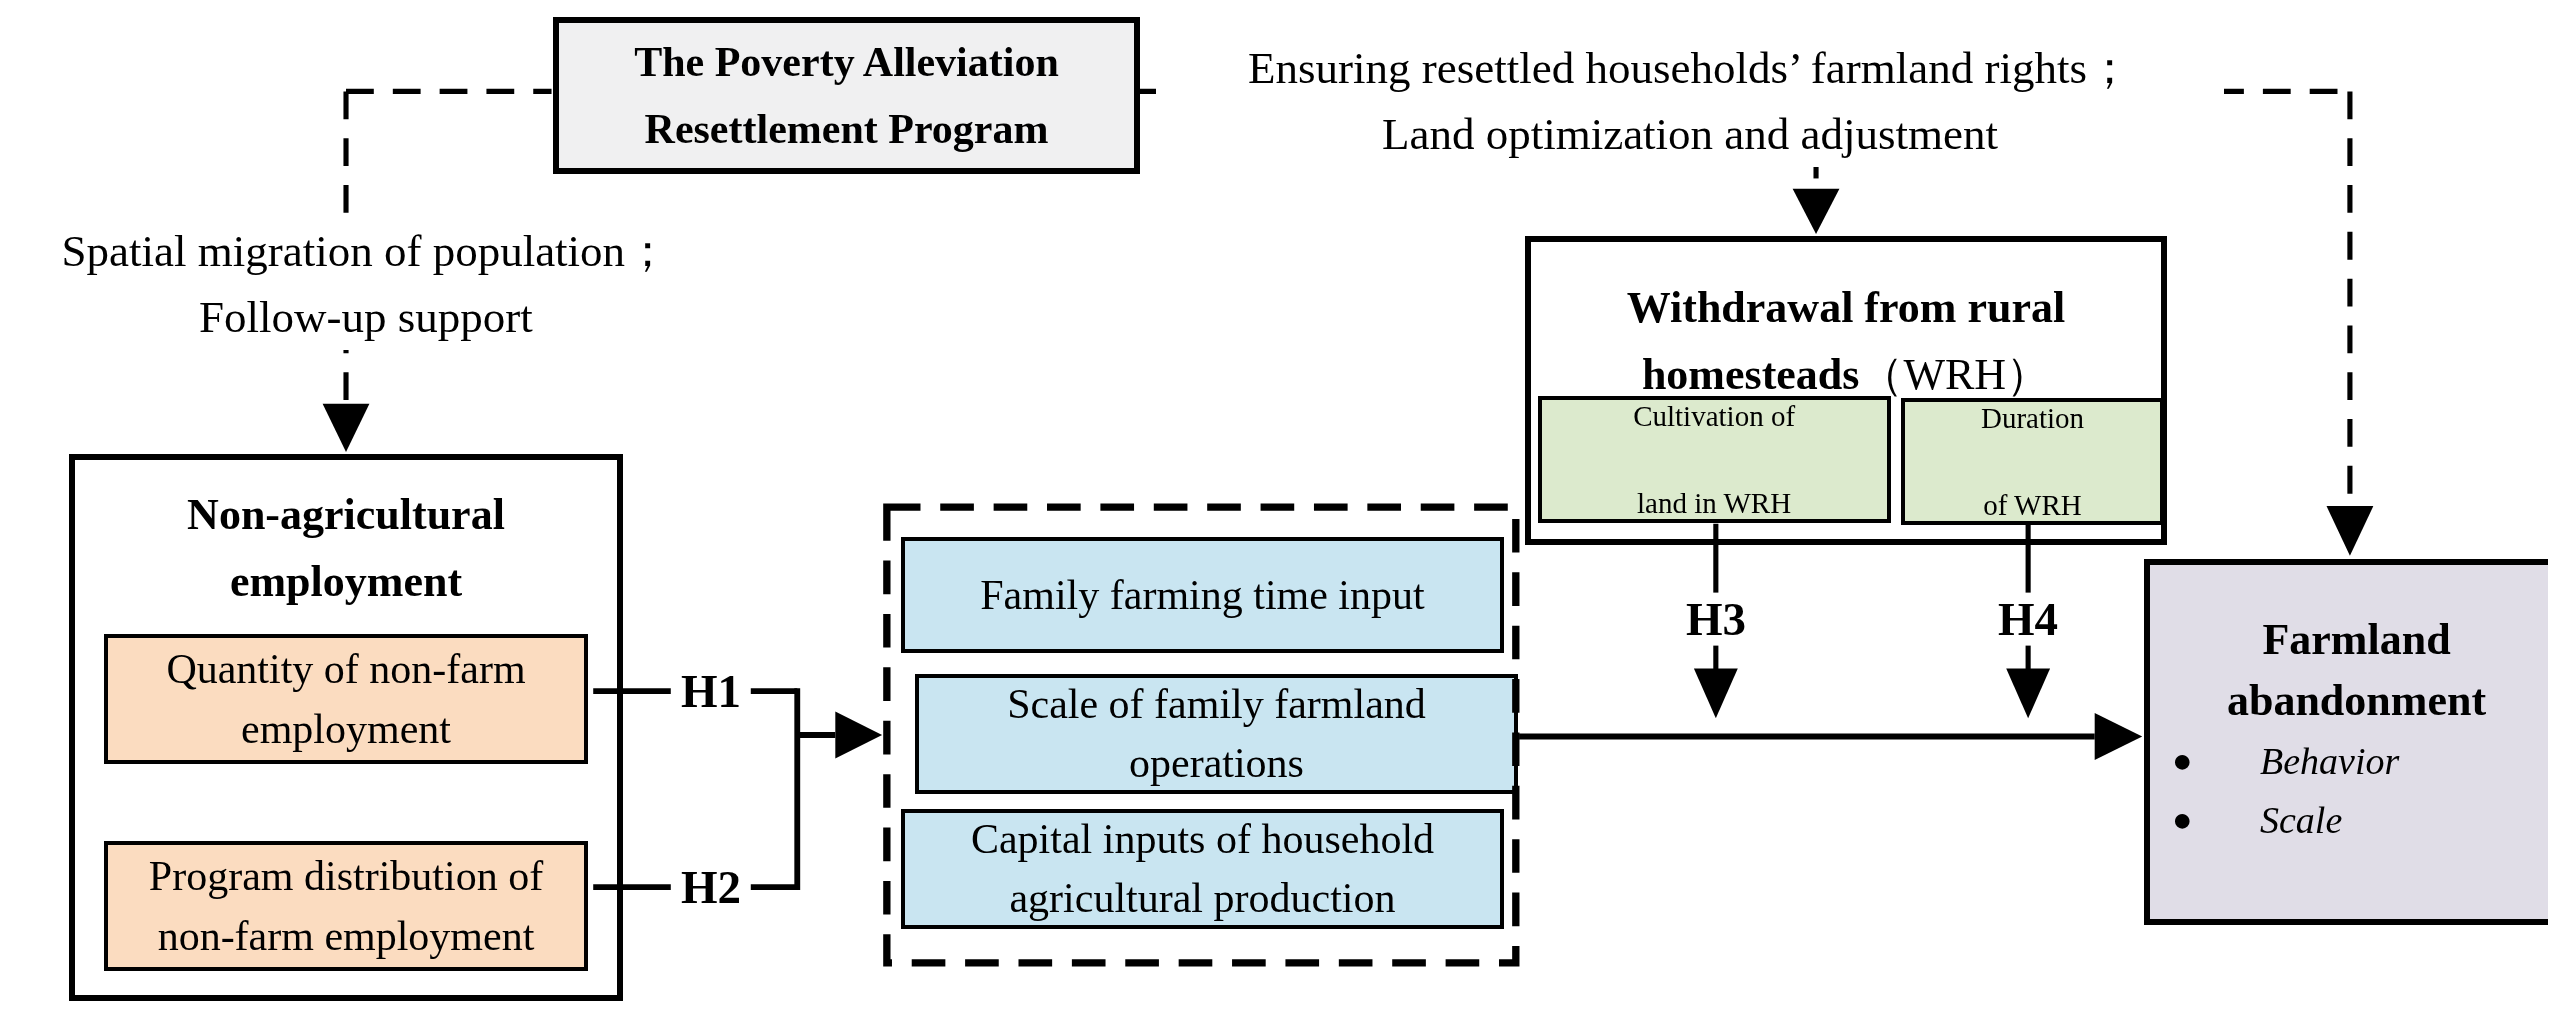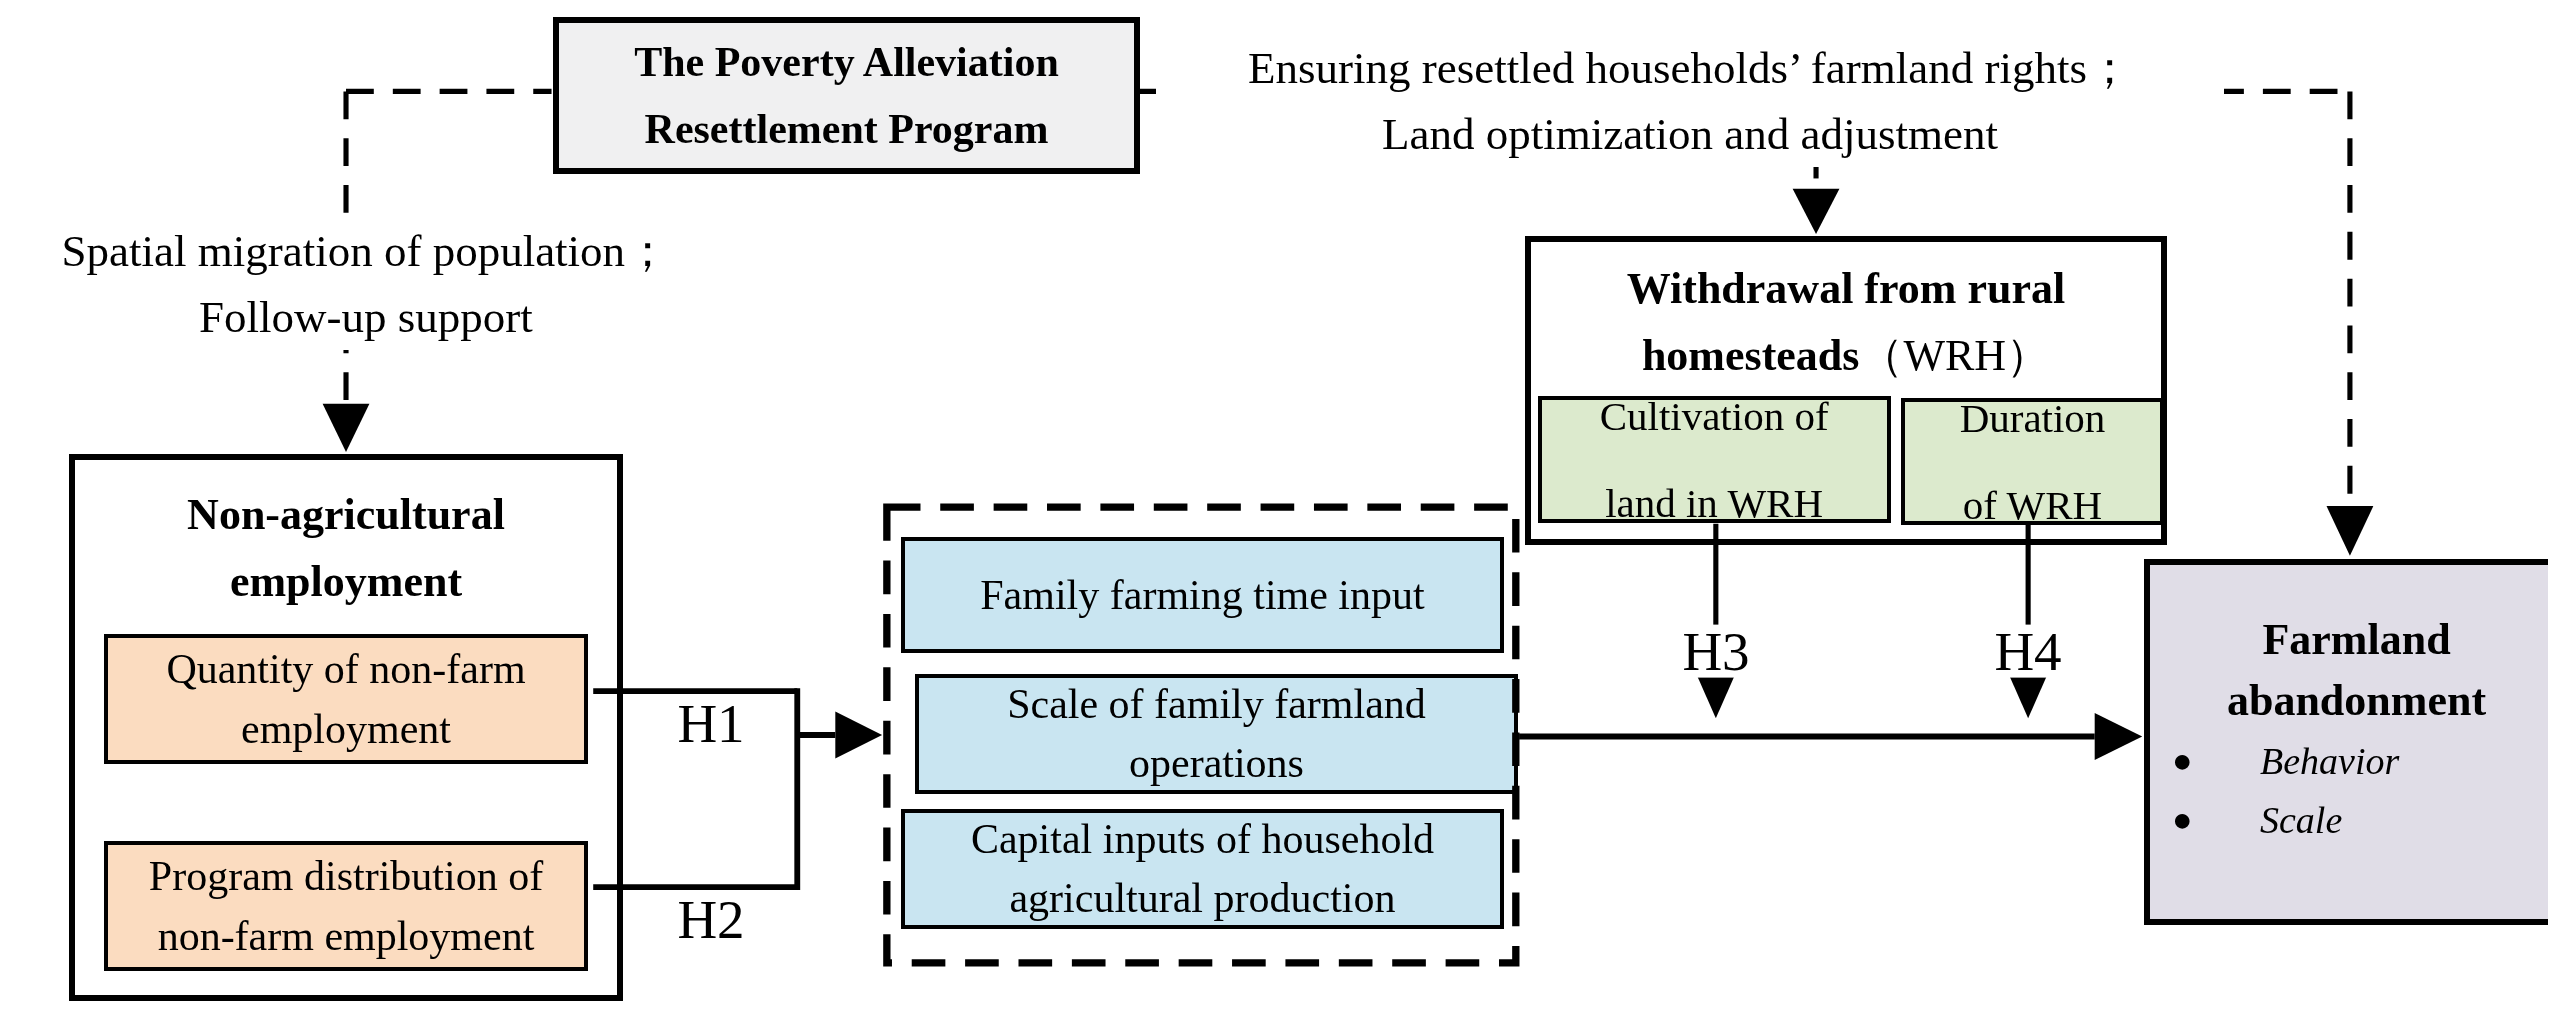"Withdrawal from rural" #wrh .title { top: 13px -> 32px }
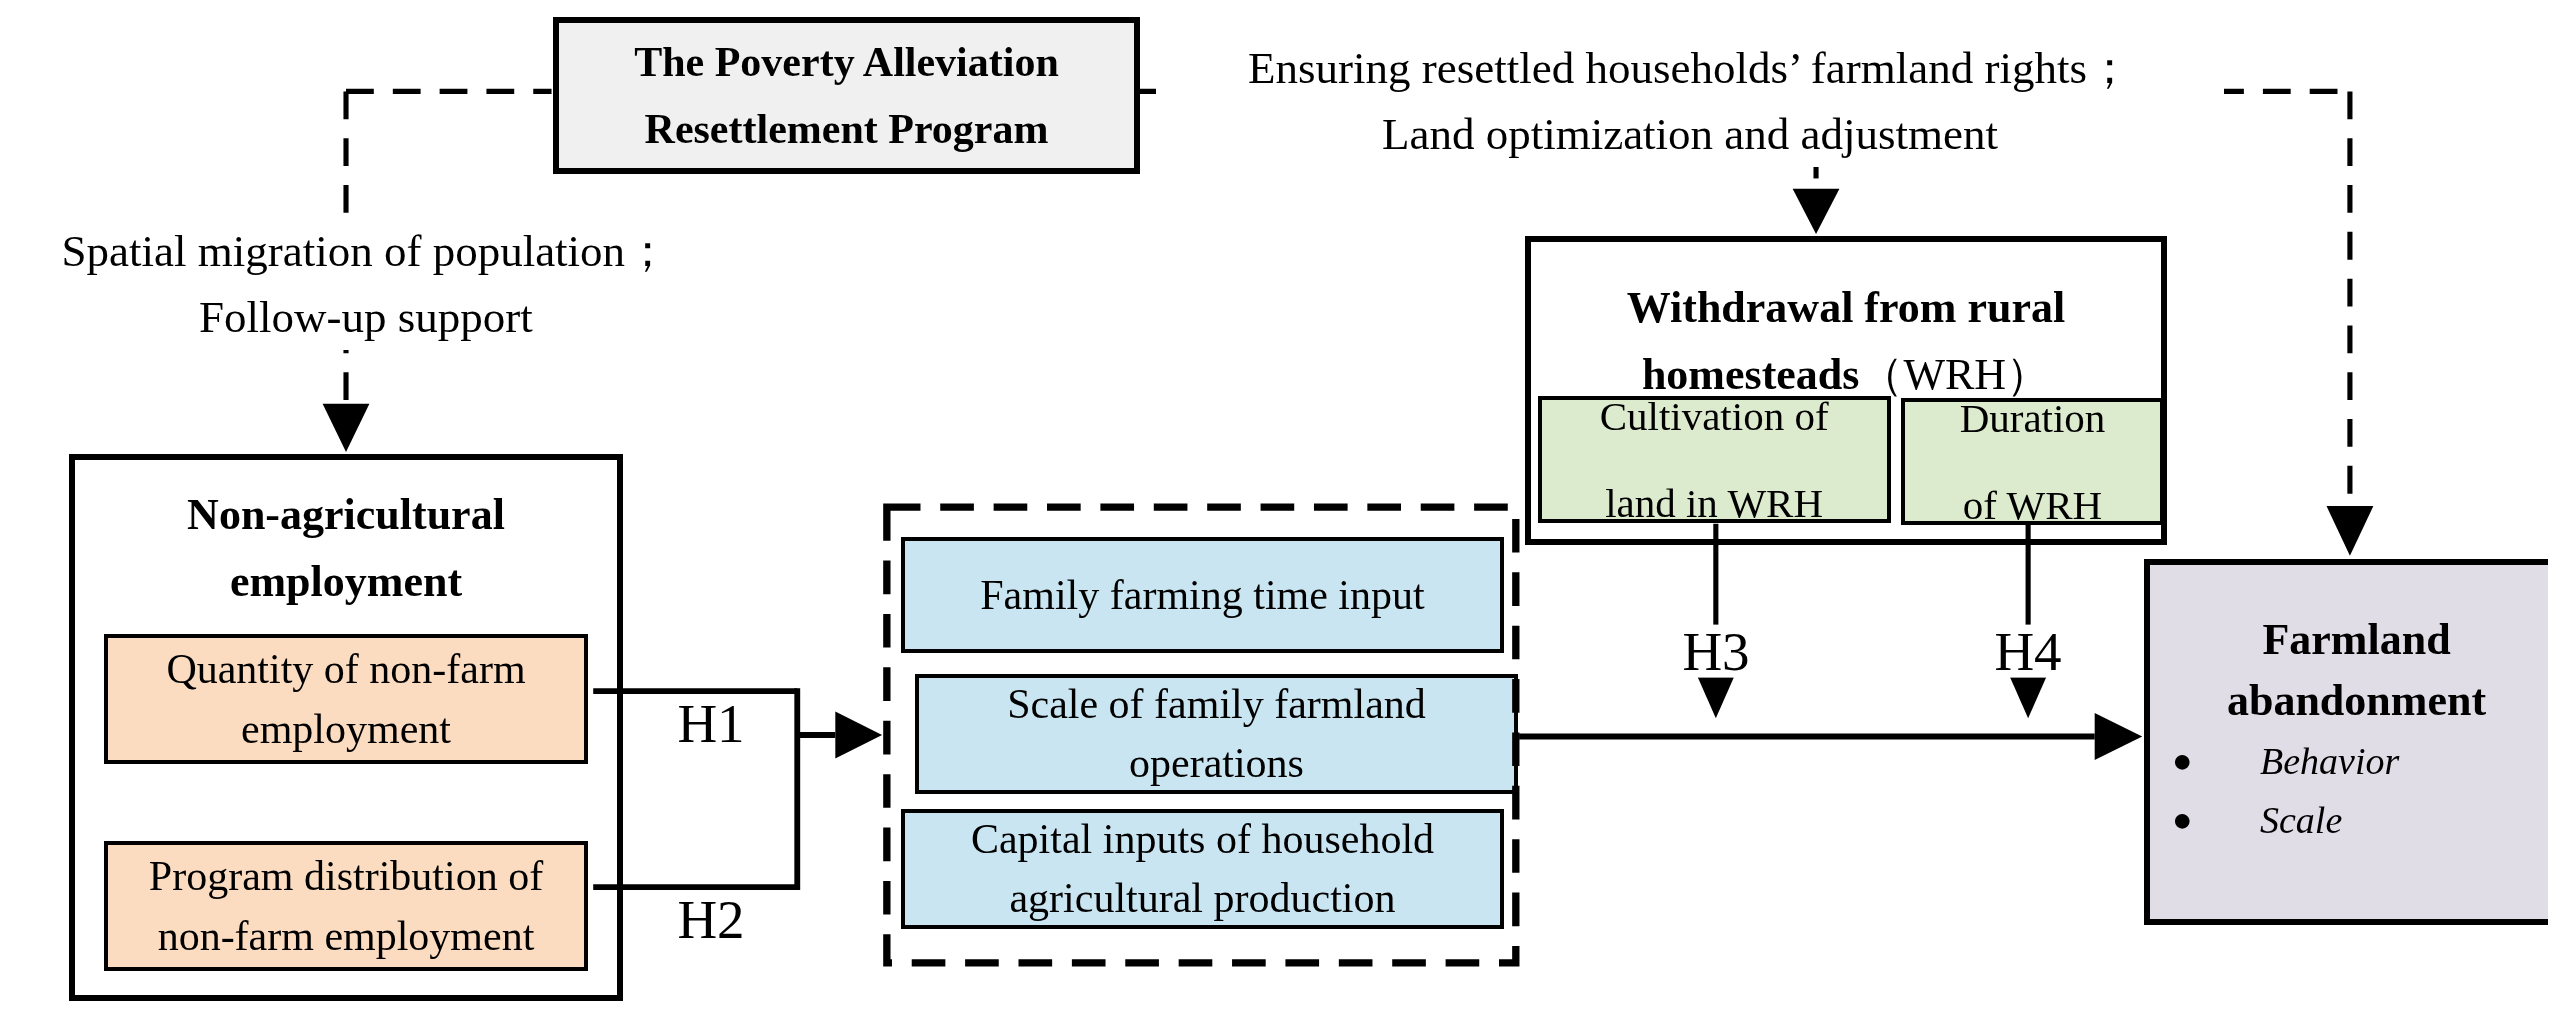"Cultivation of" .green { font-size: 41px -> 29px }
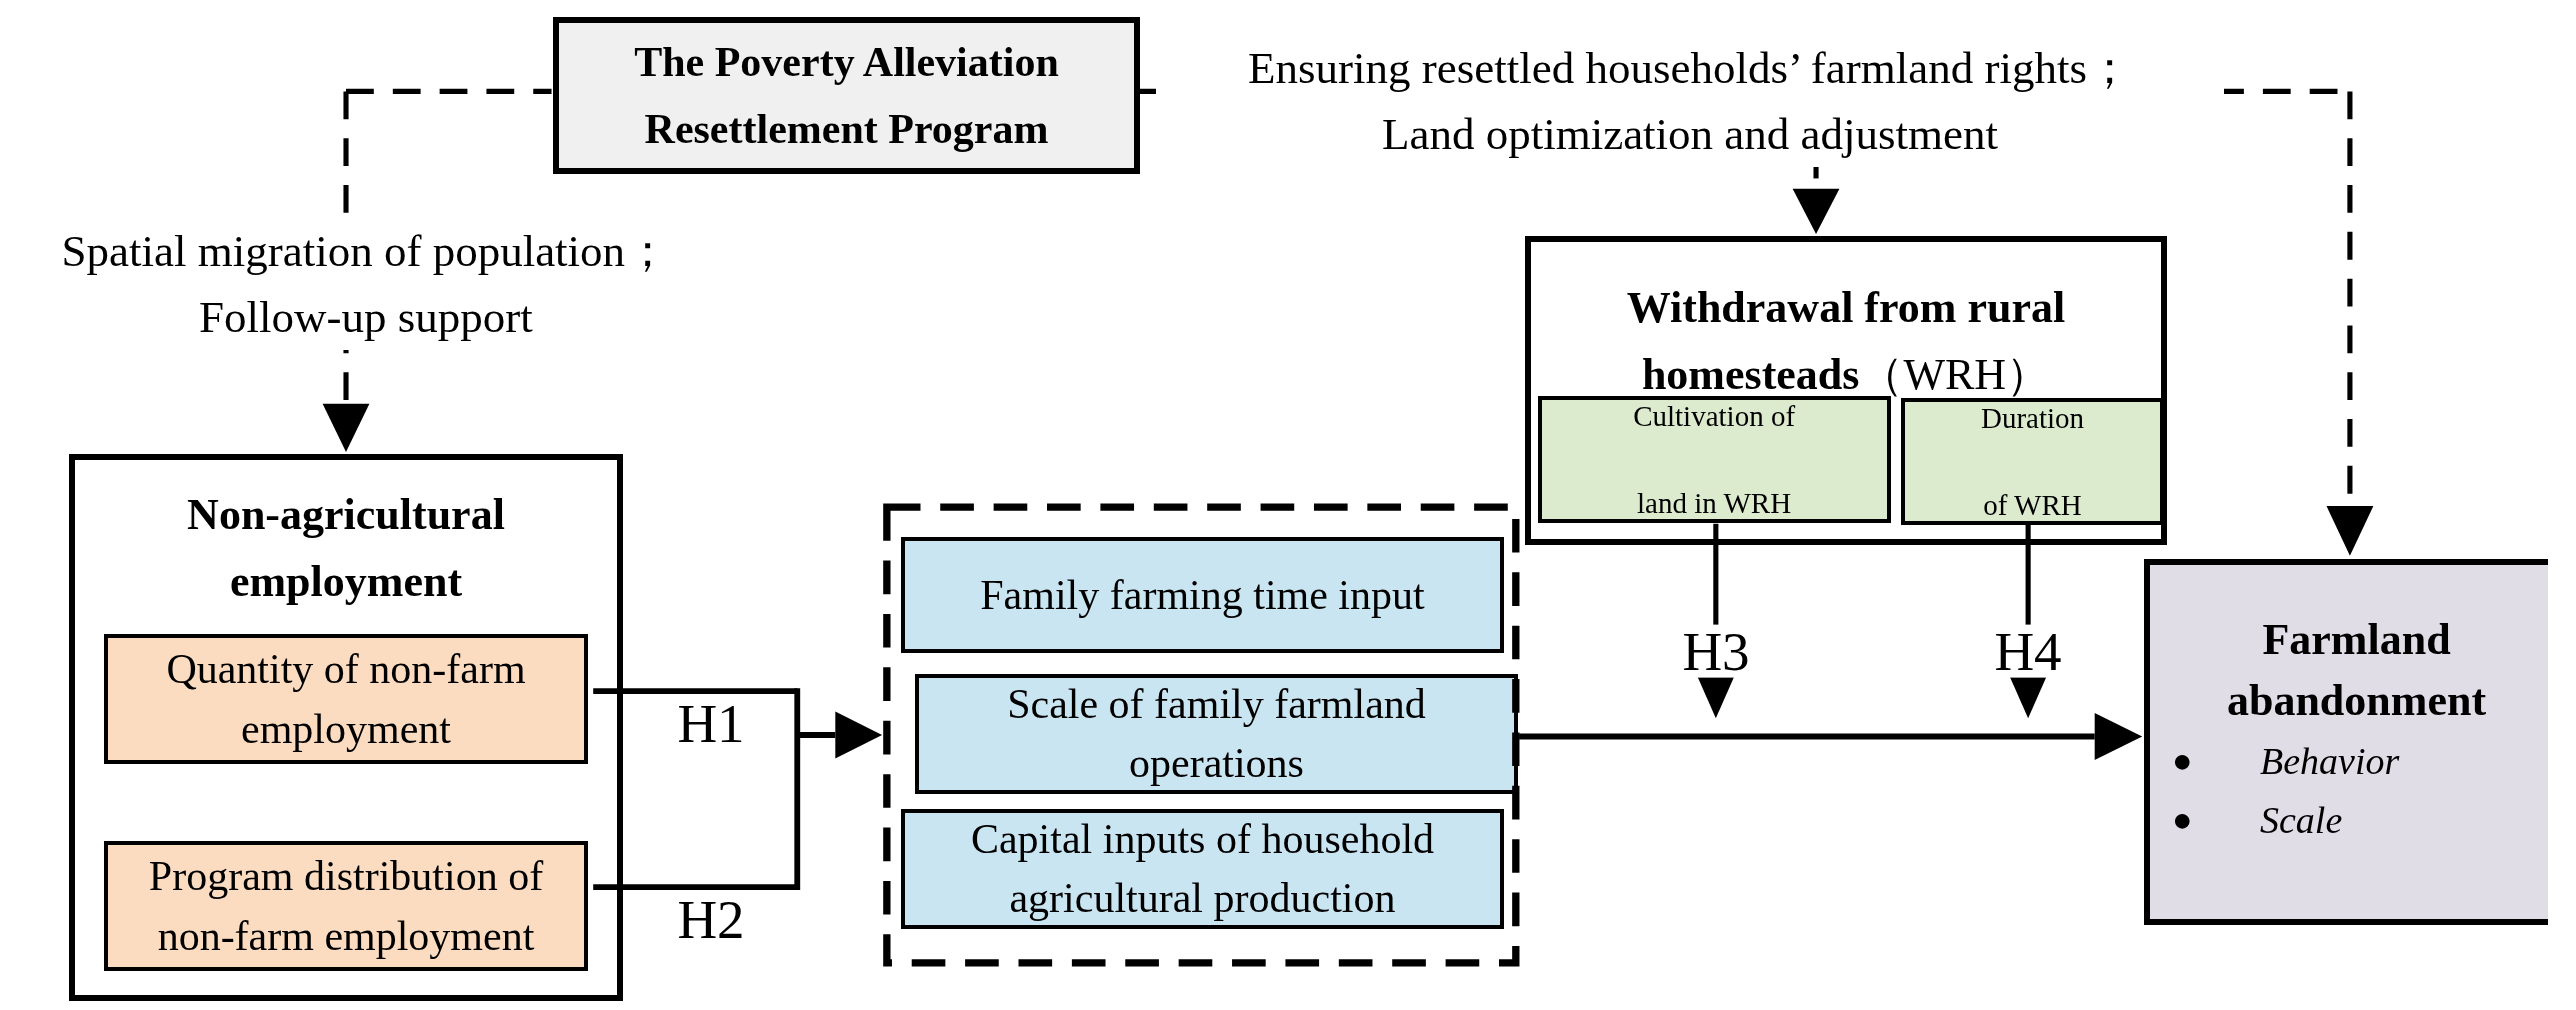"H3" .hlabel { font-size: 55px -> 47px; font-weight: normal -> bold; margin-top: 32px -> none }
